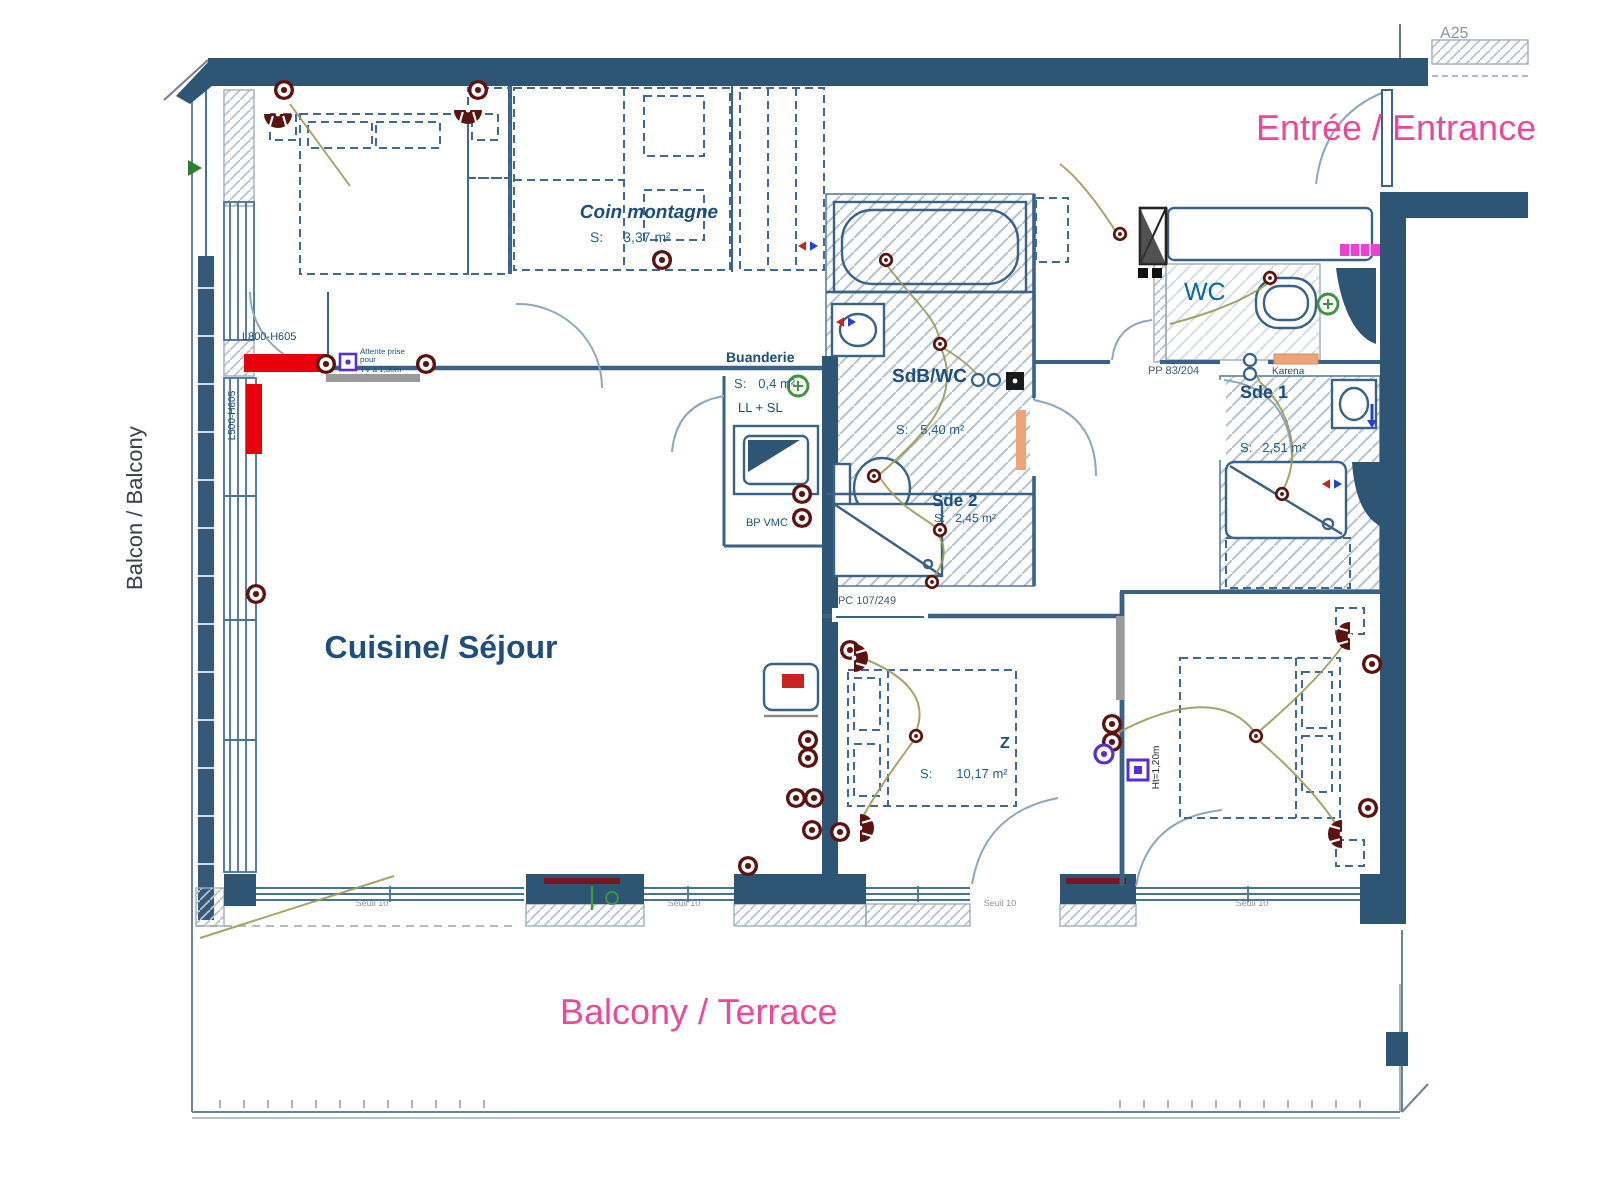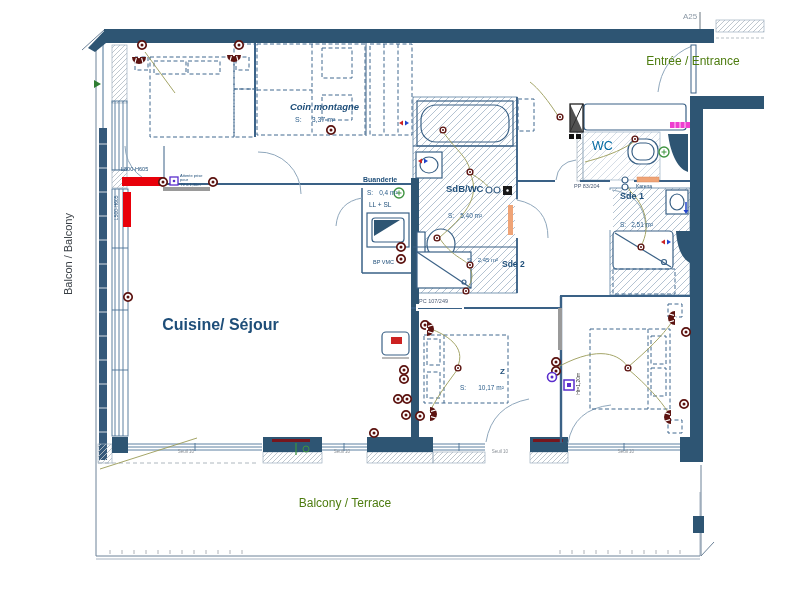"A25" div.lbl { left: 683px -> 720px }
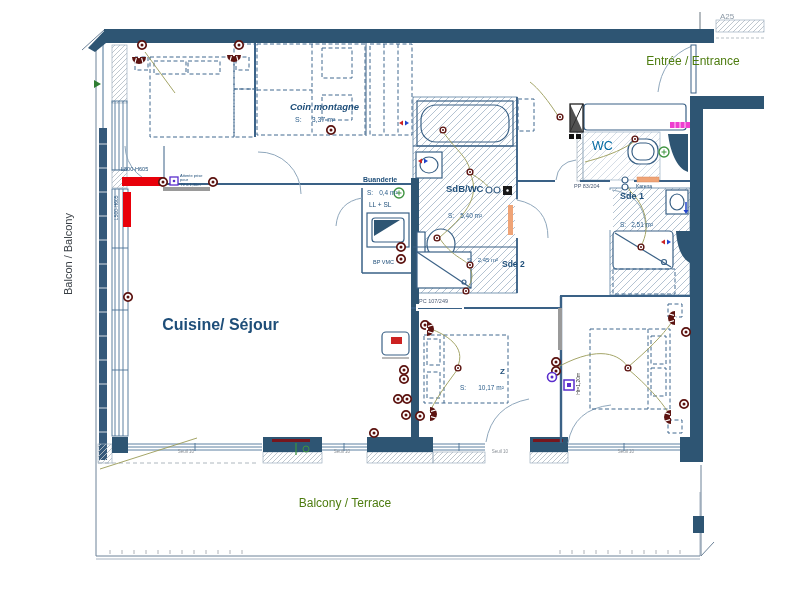"Entrée / Entrance" .big { color: #4d7c0f -> #ec4899; font-size: 12px -> 18px }
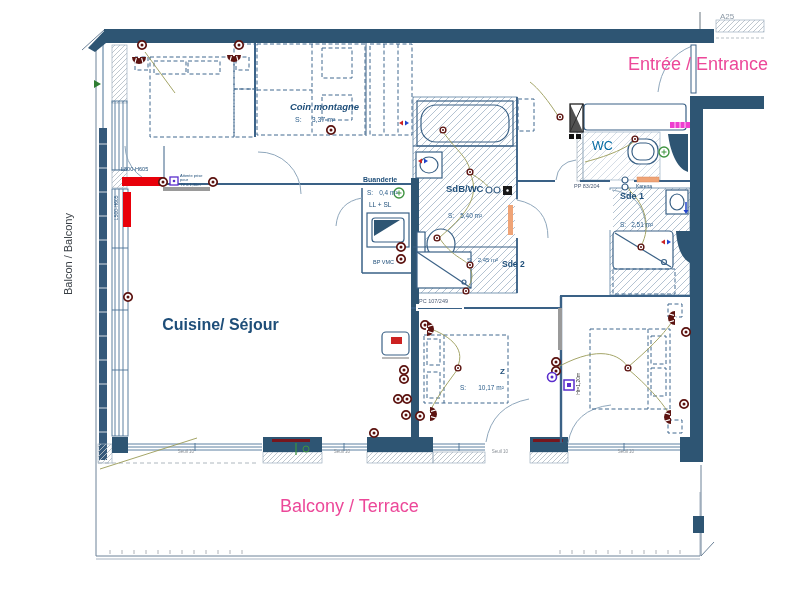"Sde 2" div.lbl { margin-left: 36px -> none; top: 260px -> 246px }
